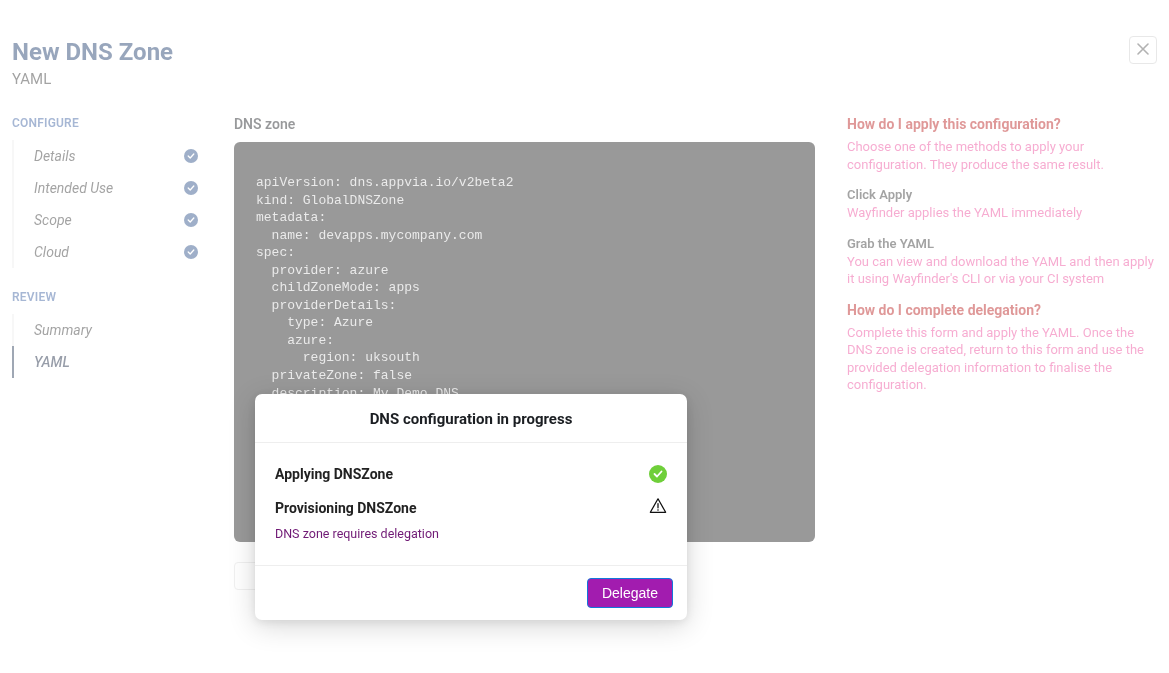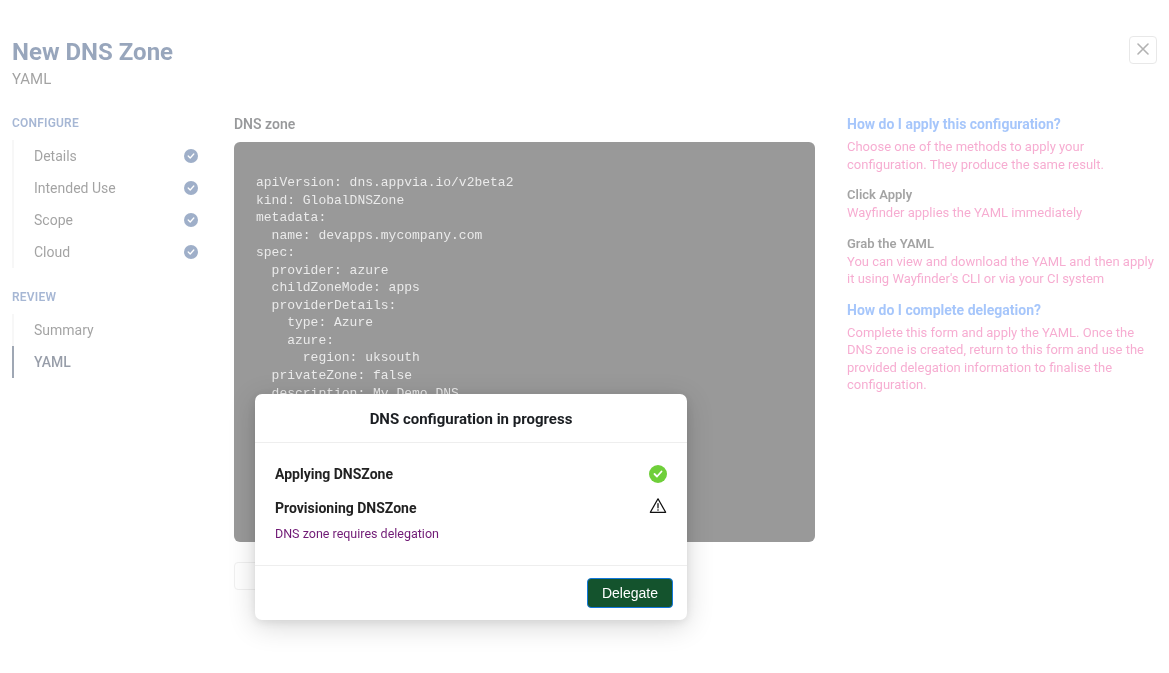"How do I apply this" .help-heading { color: #3b82f6 -> #b91c1c }
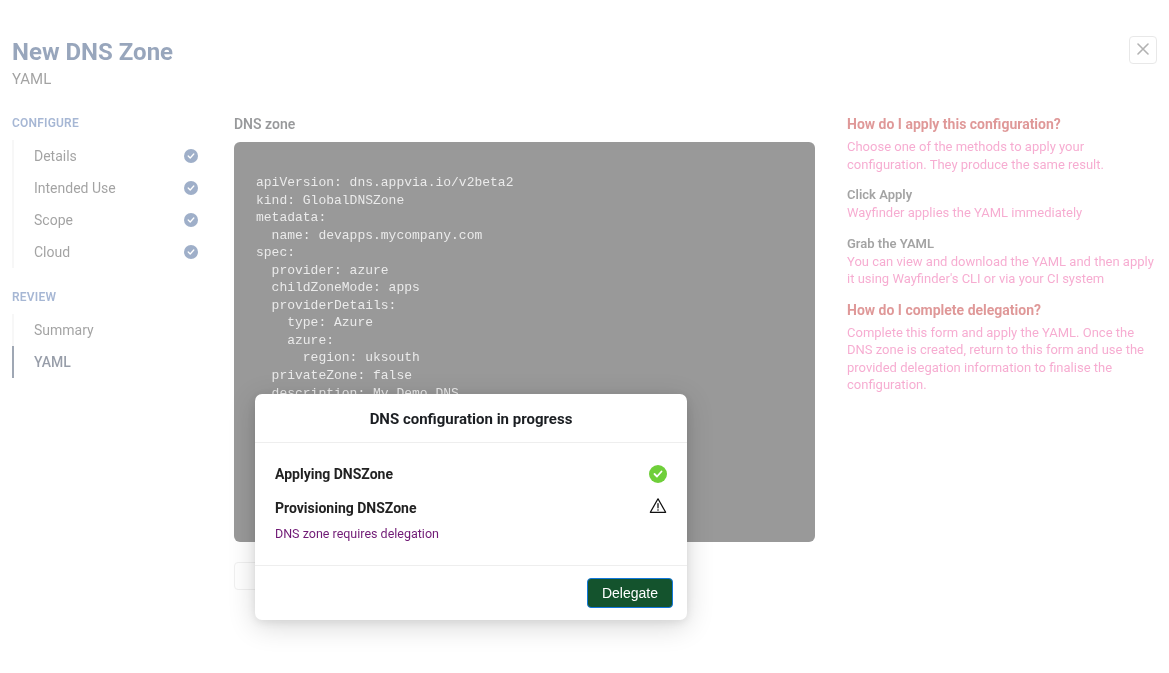"Details" .sidebar-items { font-style: none -> italic }
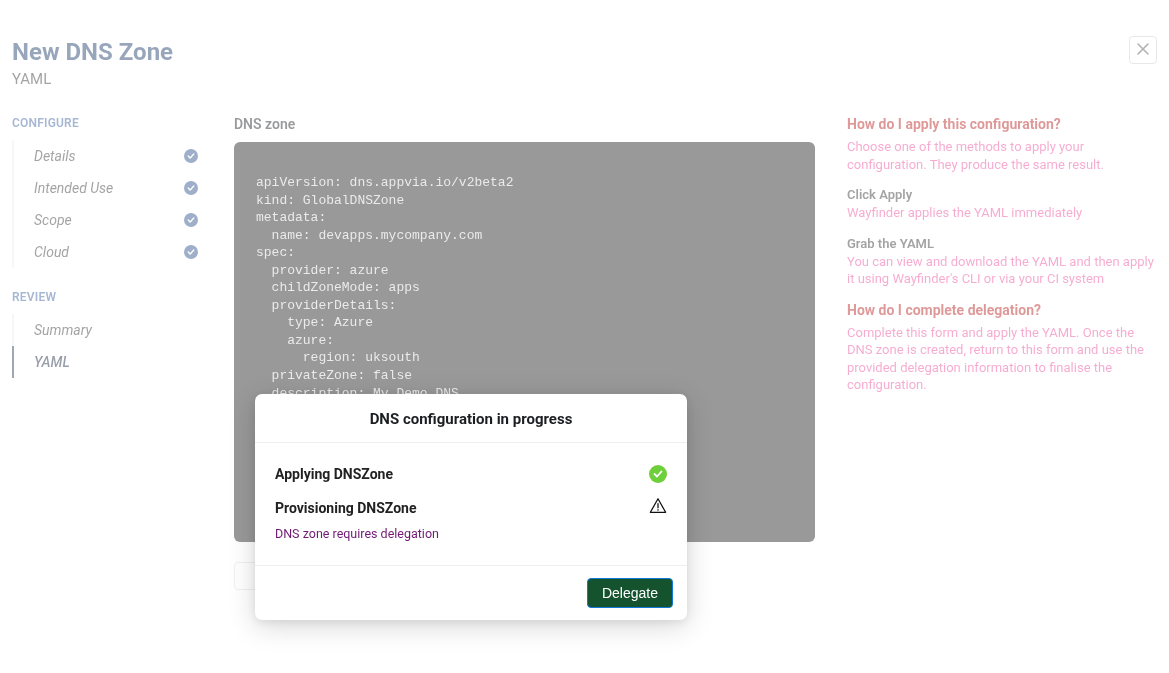"Delegate" .btn-primary { background: #14532d -> #a21caf }
